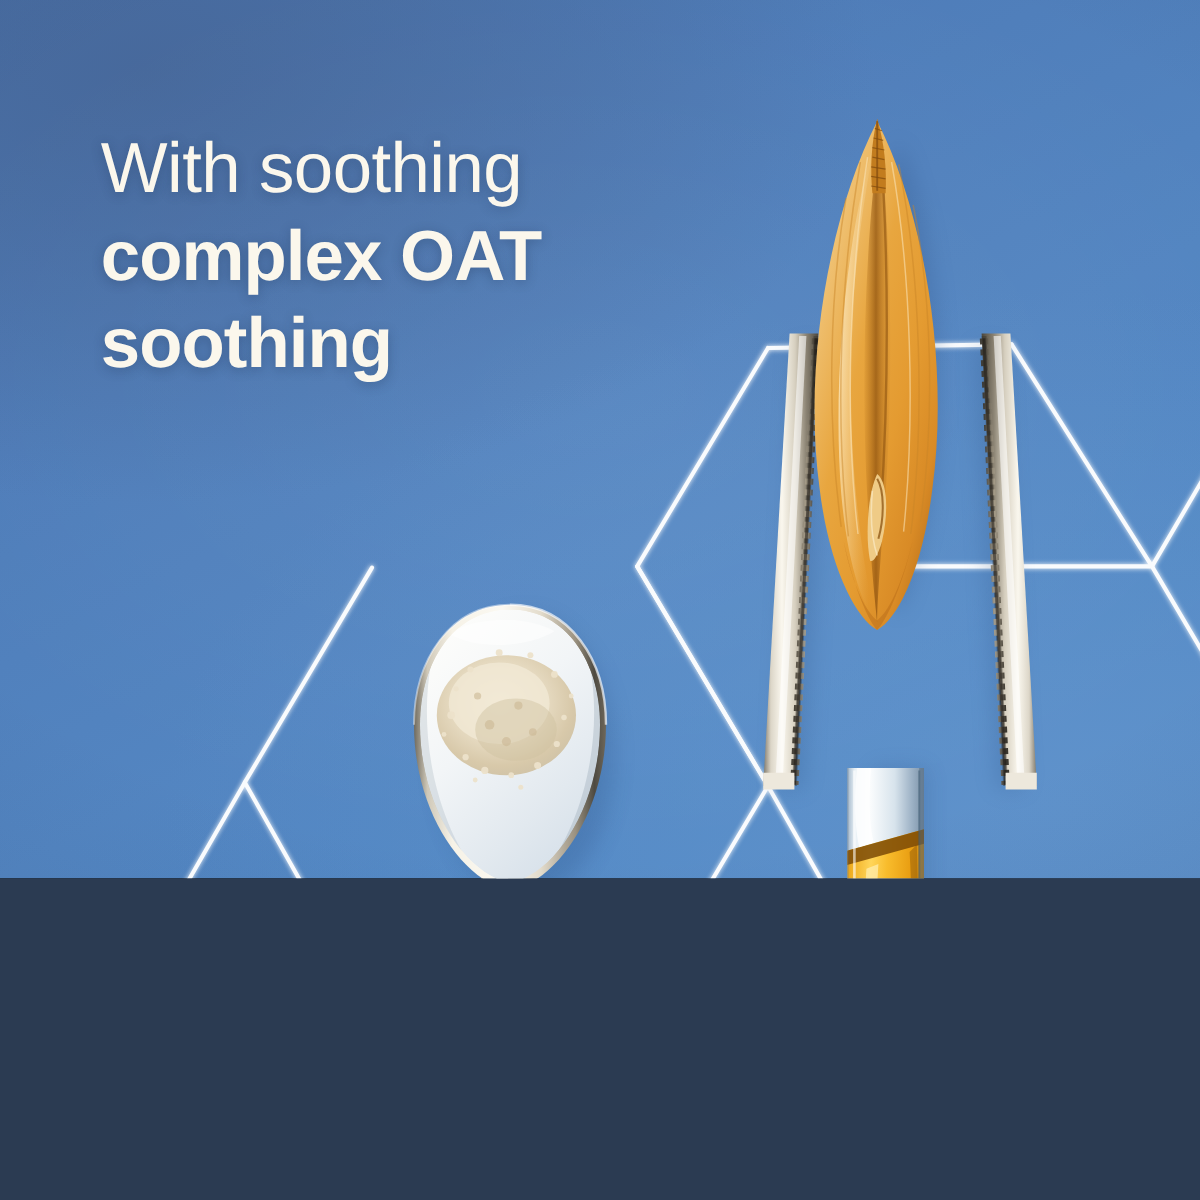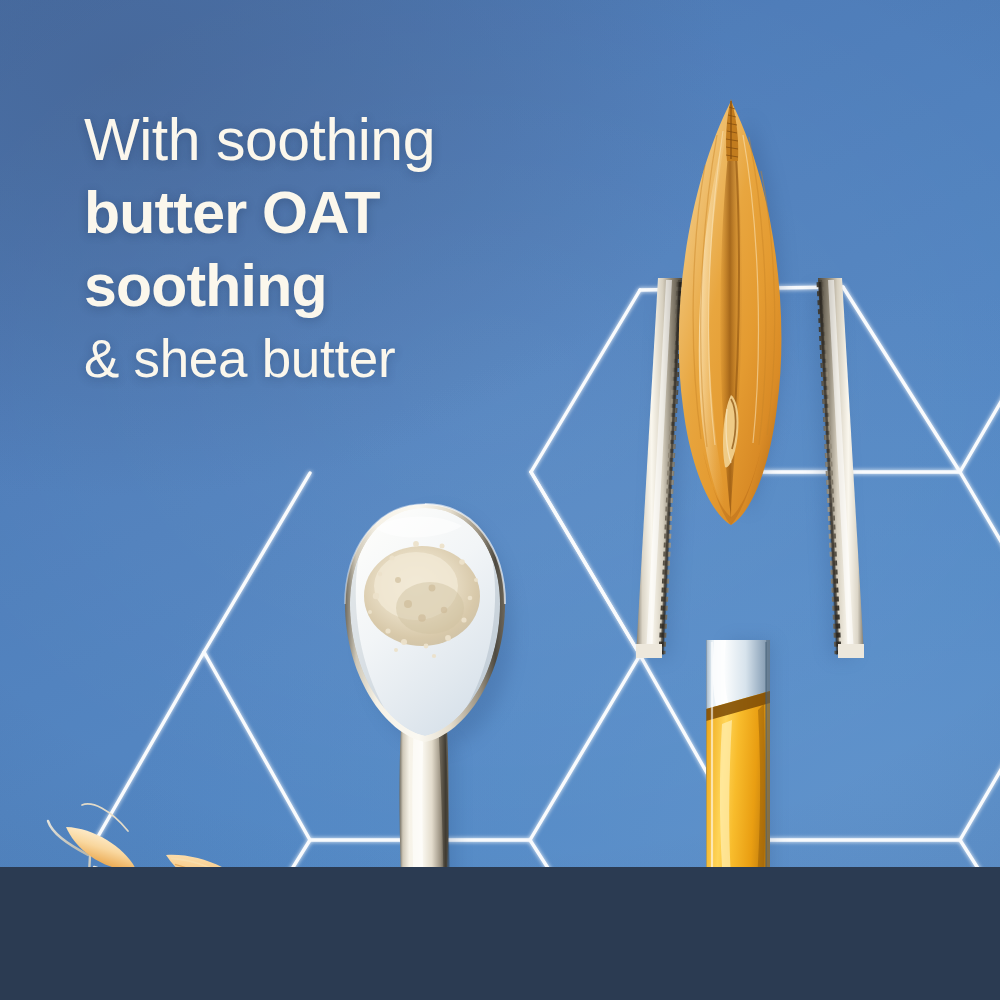"With soothing" .stage { height: 867px -> 732px }
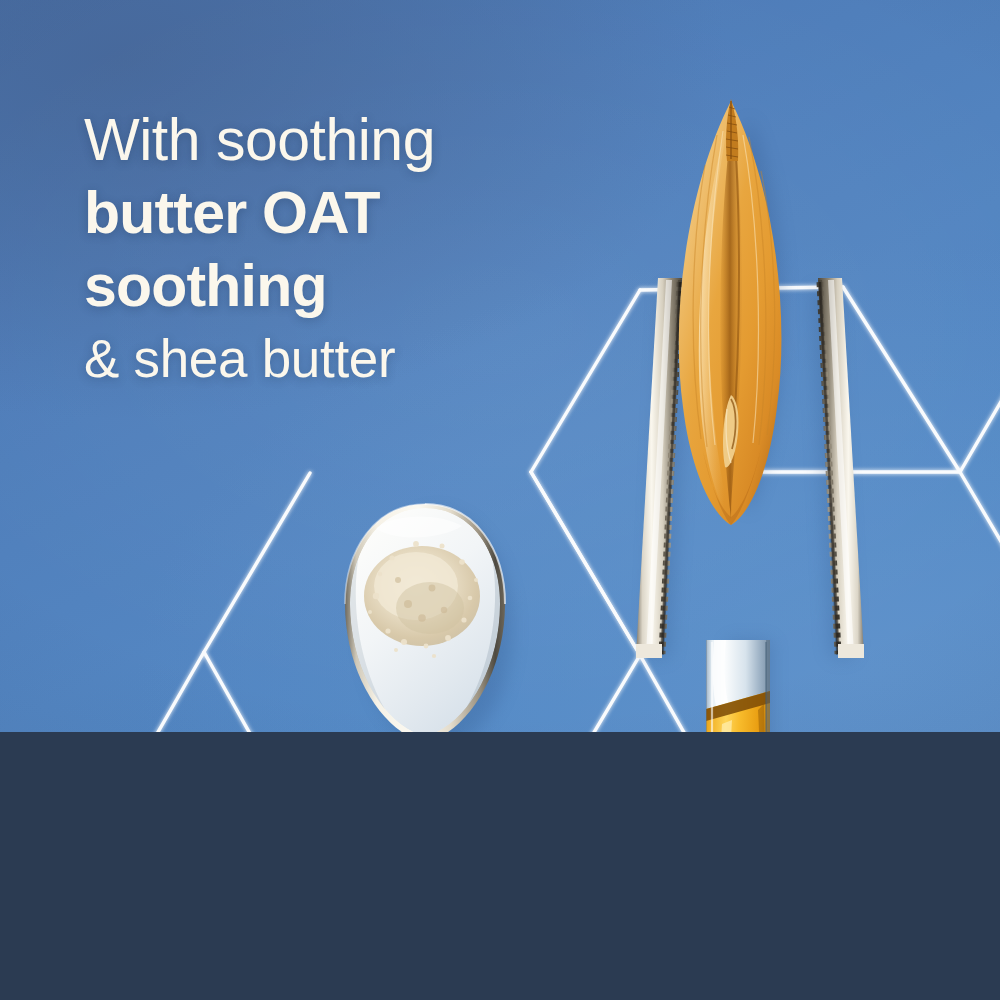"butter OAT" span.hl-line { text: butter -> complex }
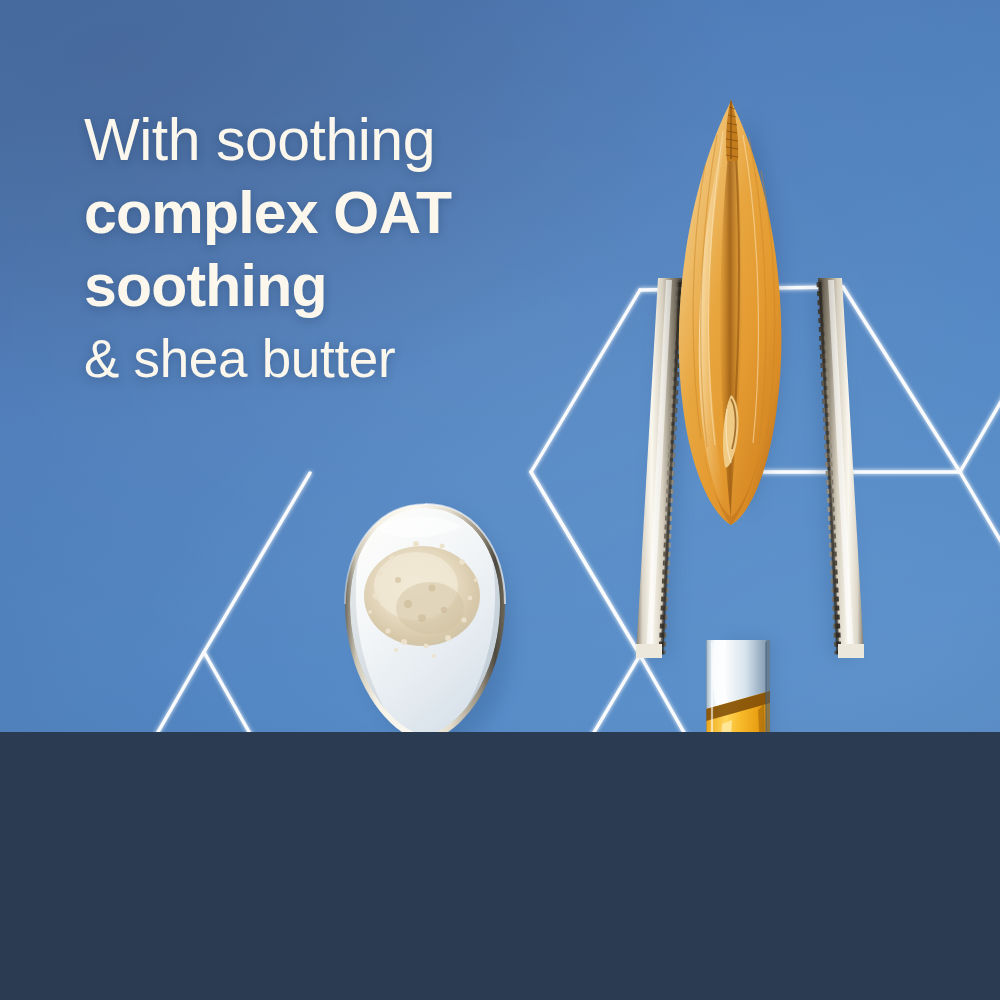"& shea butter" span.hl-line { html: <span>&amp; shea butter</span> -> none }
